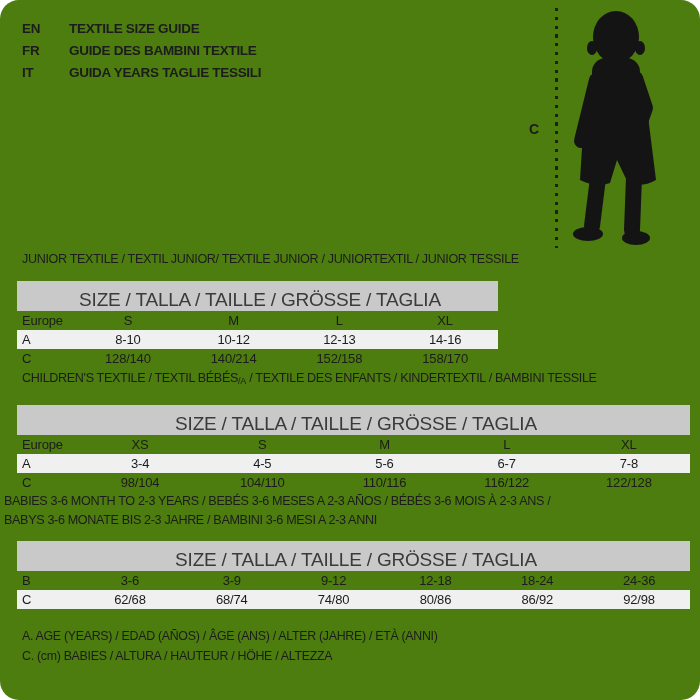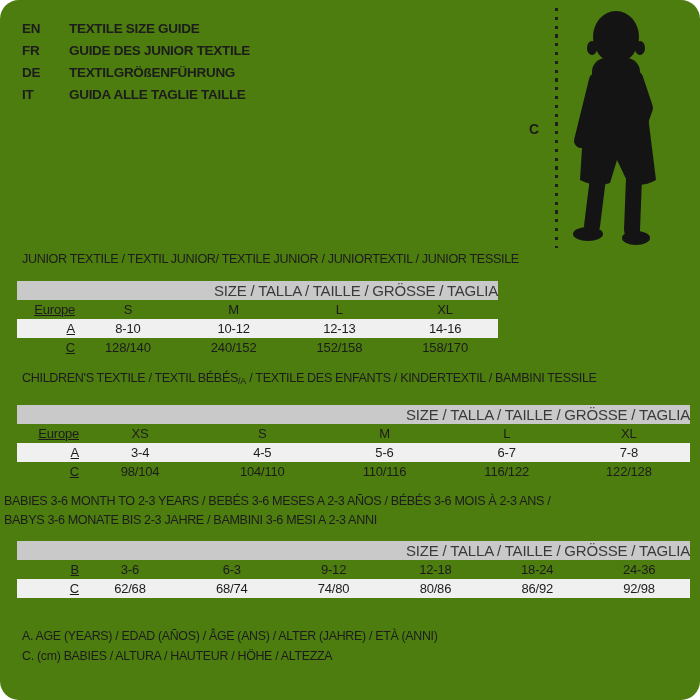"GUIDE DES JUNIOR TEXTILE" span { text: JUNIOR -> BAMBINI }
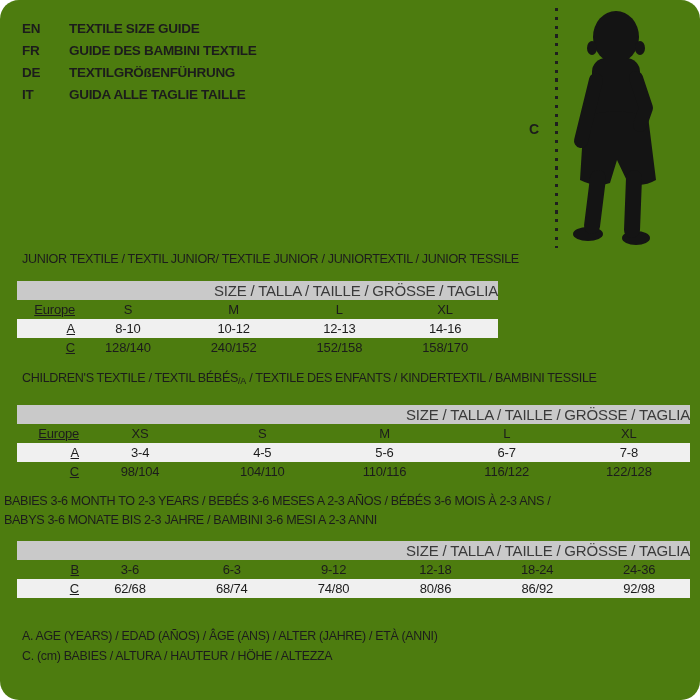"DE" div.lang-row { html: <div> <span>DE</span> <span>TEXTILGRÖßENFÜHRUNG</span> </div> -> none }
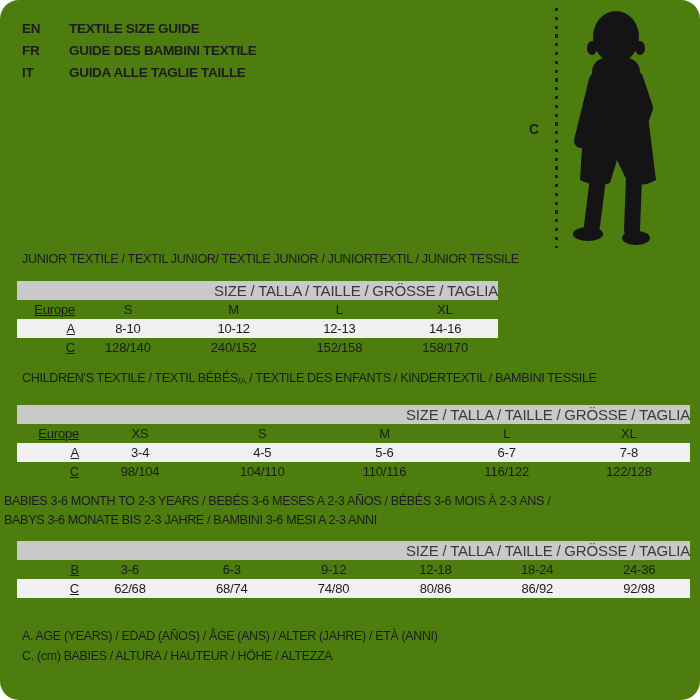"GUIDA ALLE TAGLIE TAILLE" span { text: ALLE TAGLIE TAILLE -> YEARS TAGLIE TESSILI }
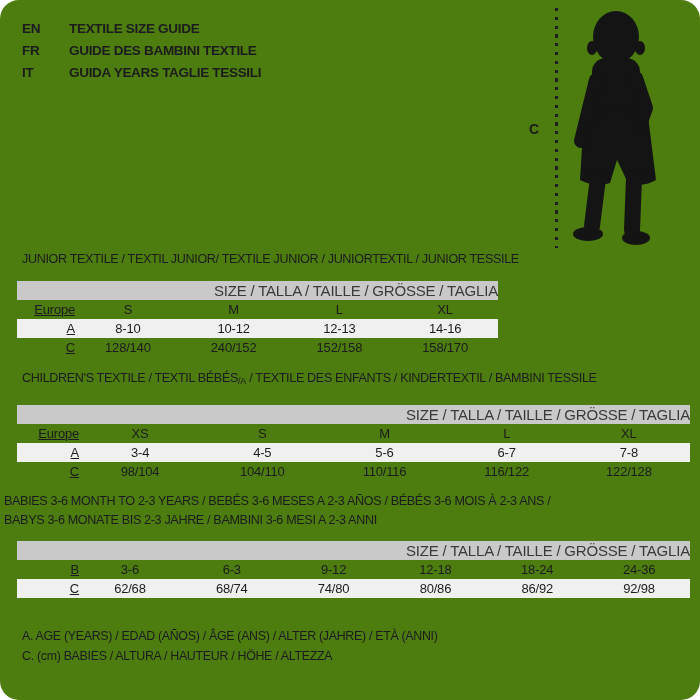"SIZE / TALLA / TAILLE" table.size th { font-size: 15px -> 19px; padding: 0 0 0 5px -> 8px 0 0 5px; text-align: right -> center }
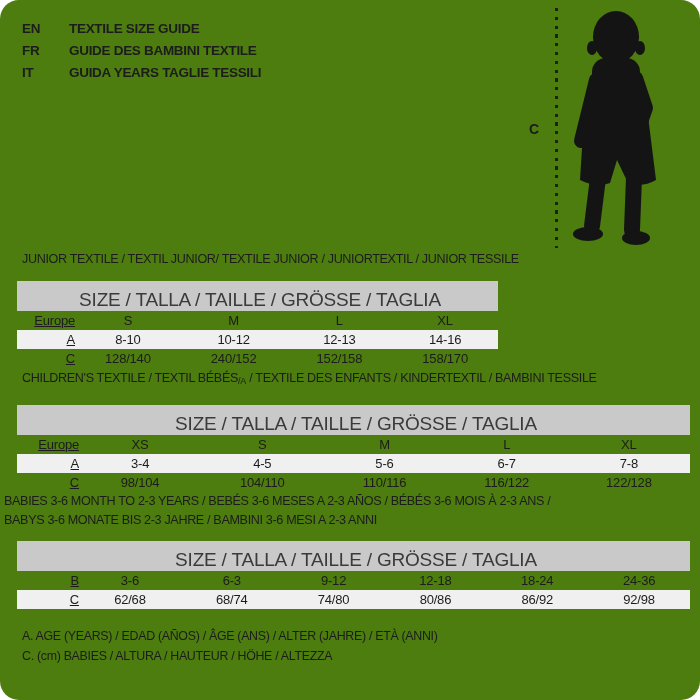"Europe" table.size td.lbl { text-align: right -> left; text-decoration: underline -> none }
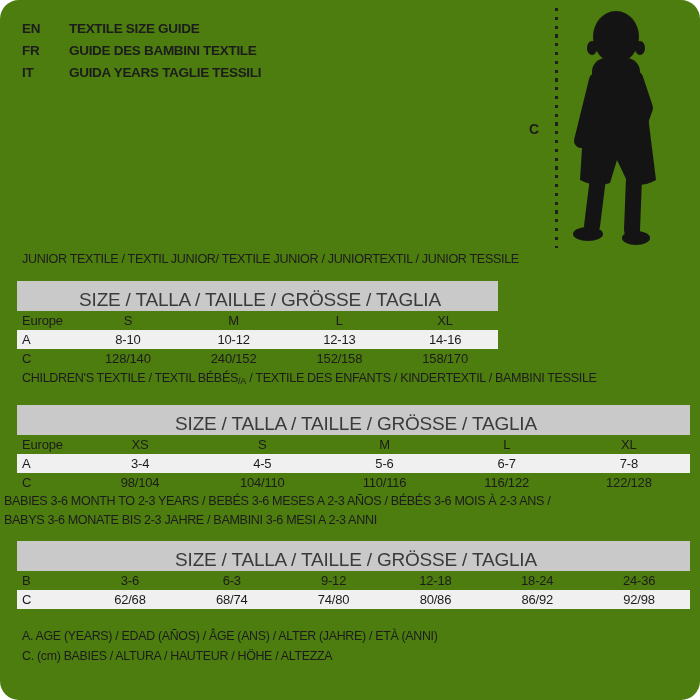"240/152" td { text: 240/152 -> 140/214 }
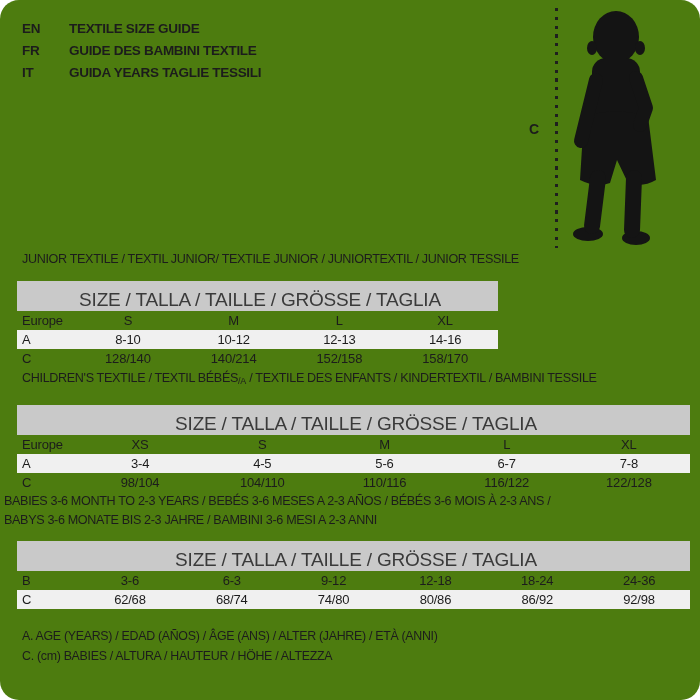"6-3" td { text: 6-3 -> 3-9 }
